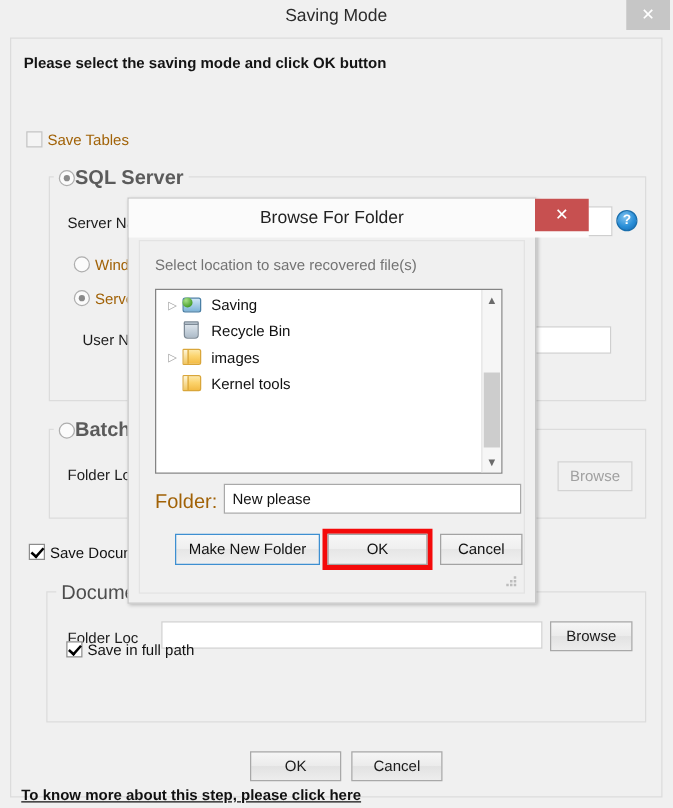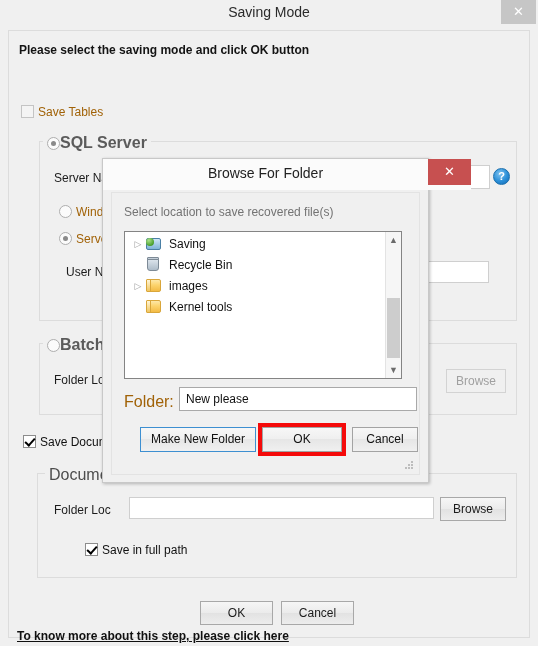"Save in full path" div.cb-row { margin-left: 32px -> none; top: 512px -> 482px }
